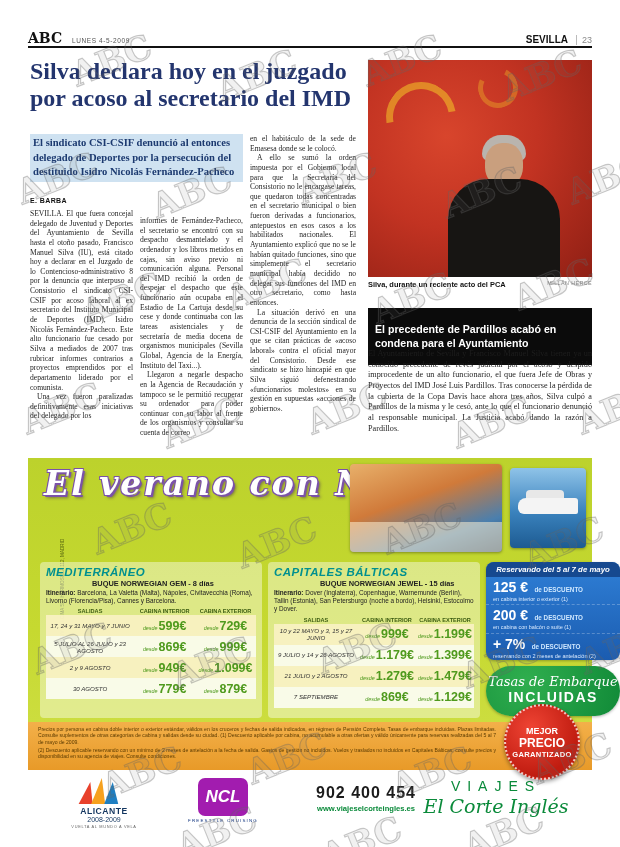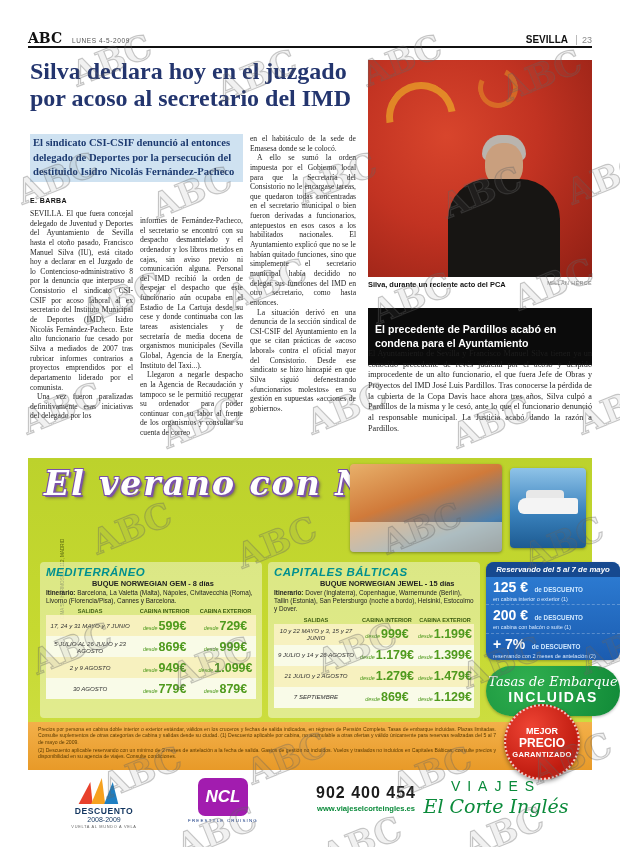"DESCUENTO" div.alc-t { text: DESCUENTO -> ALICANTE }
